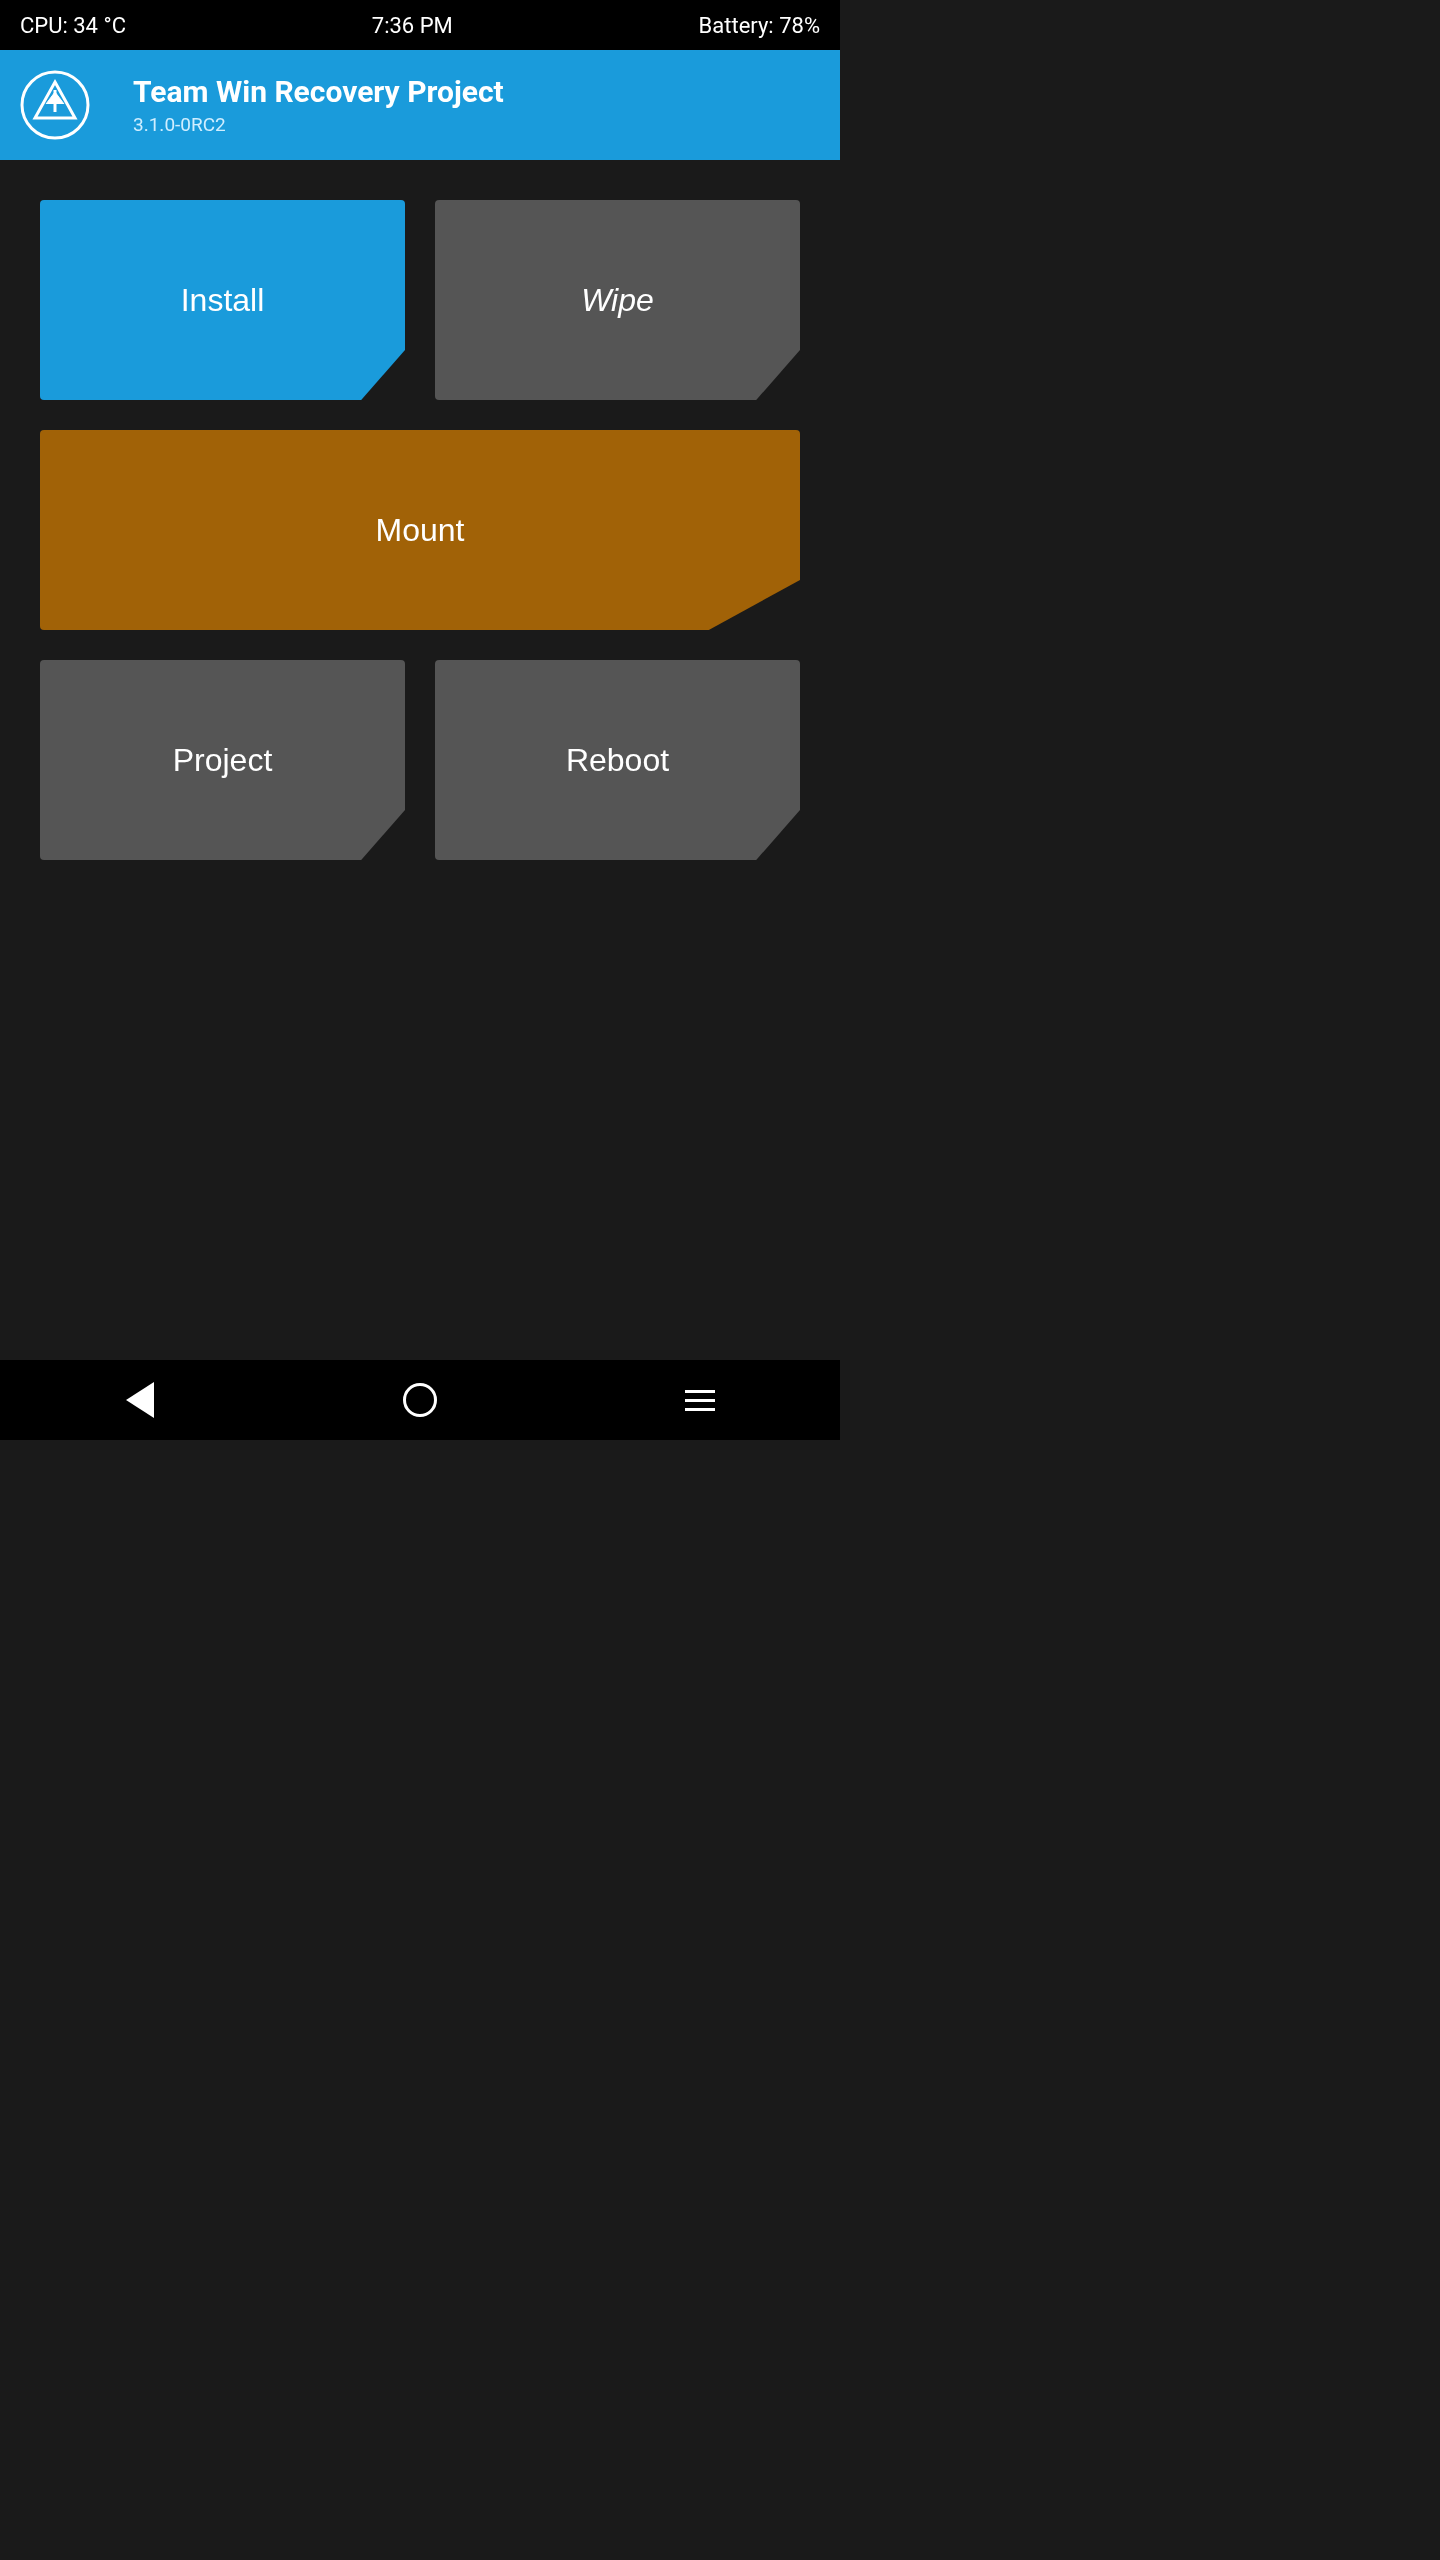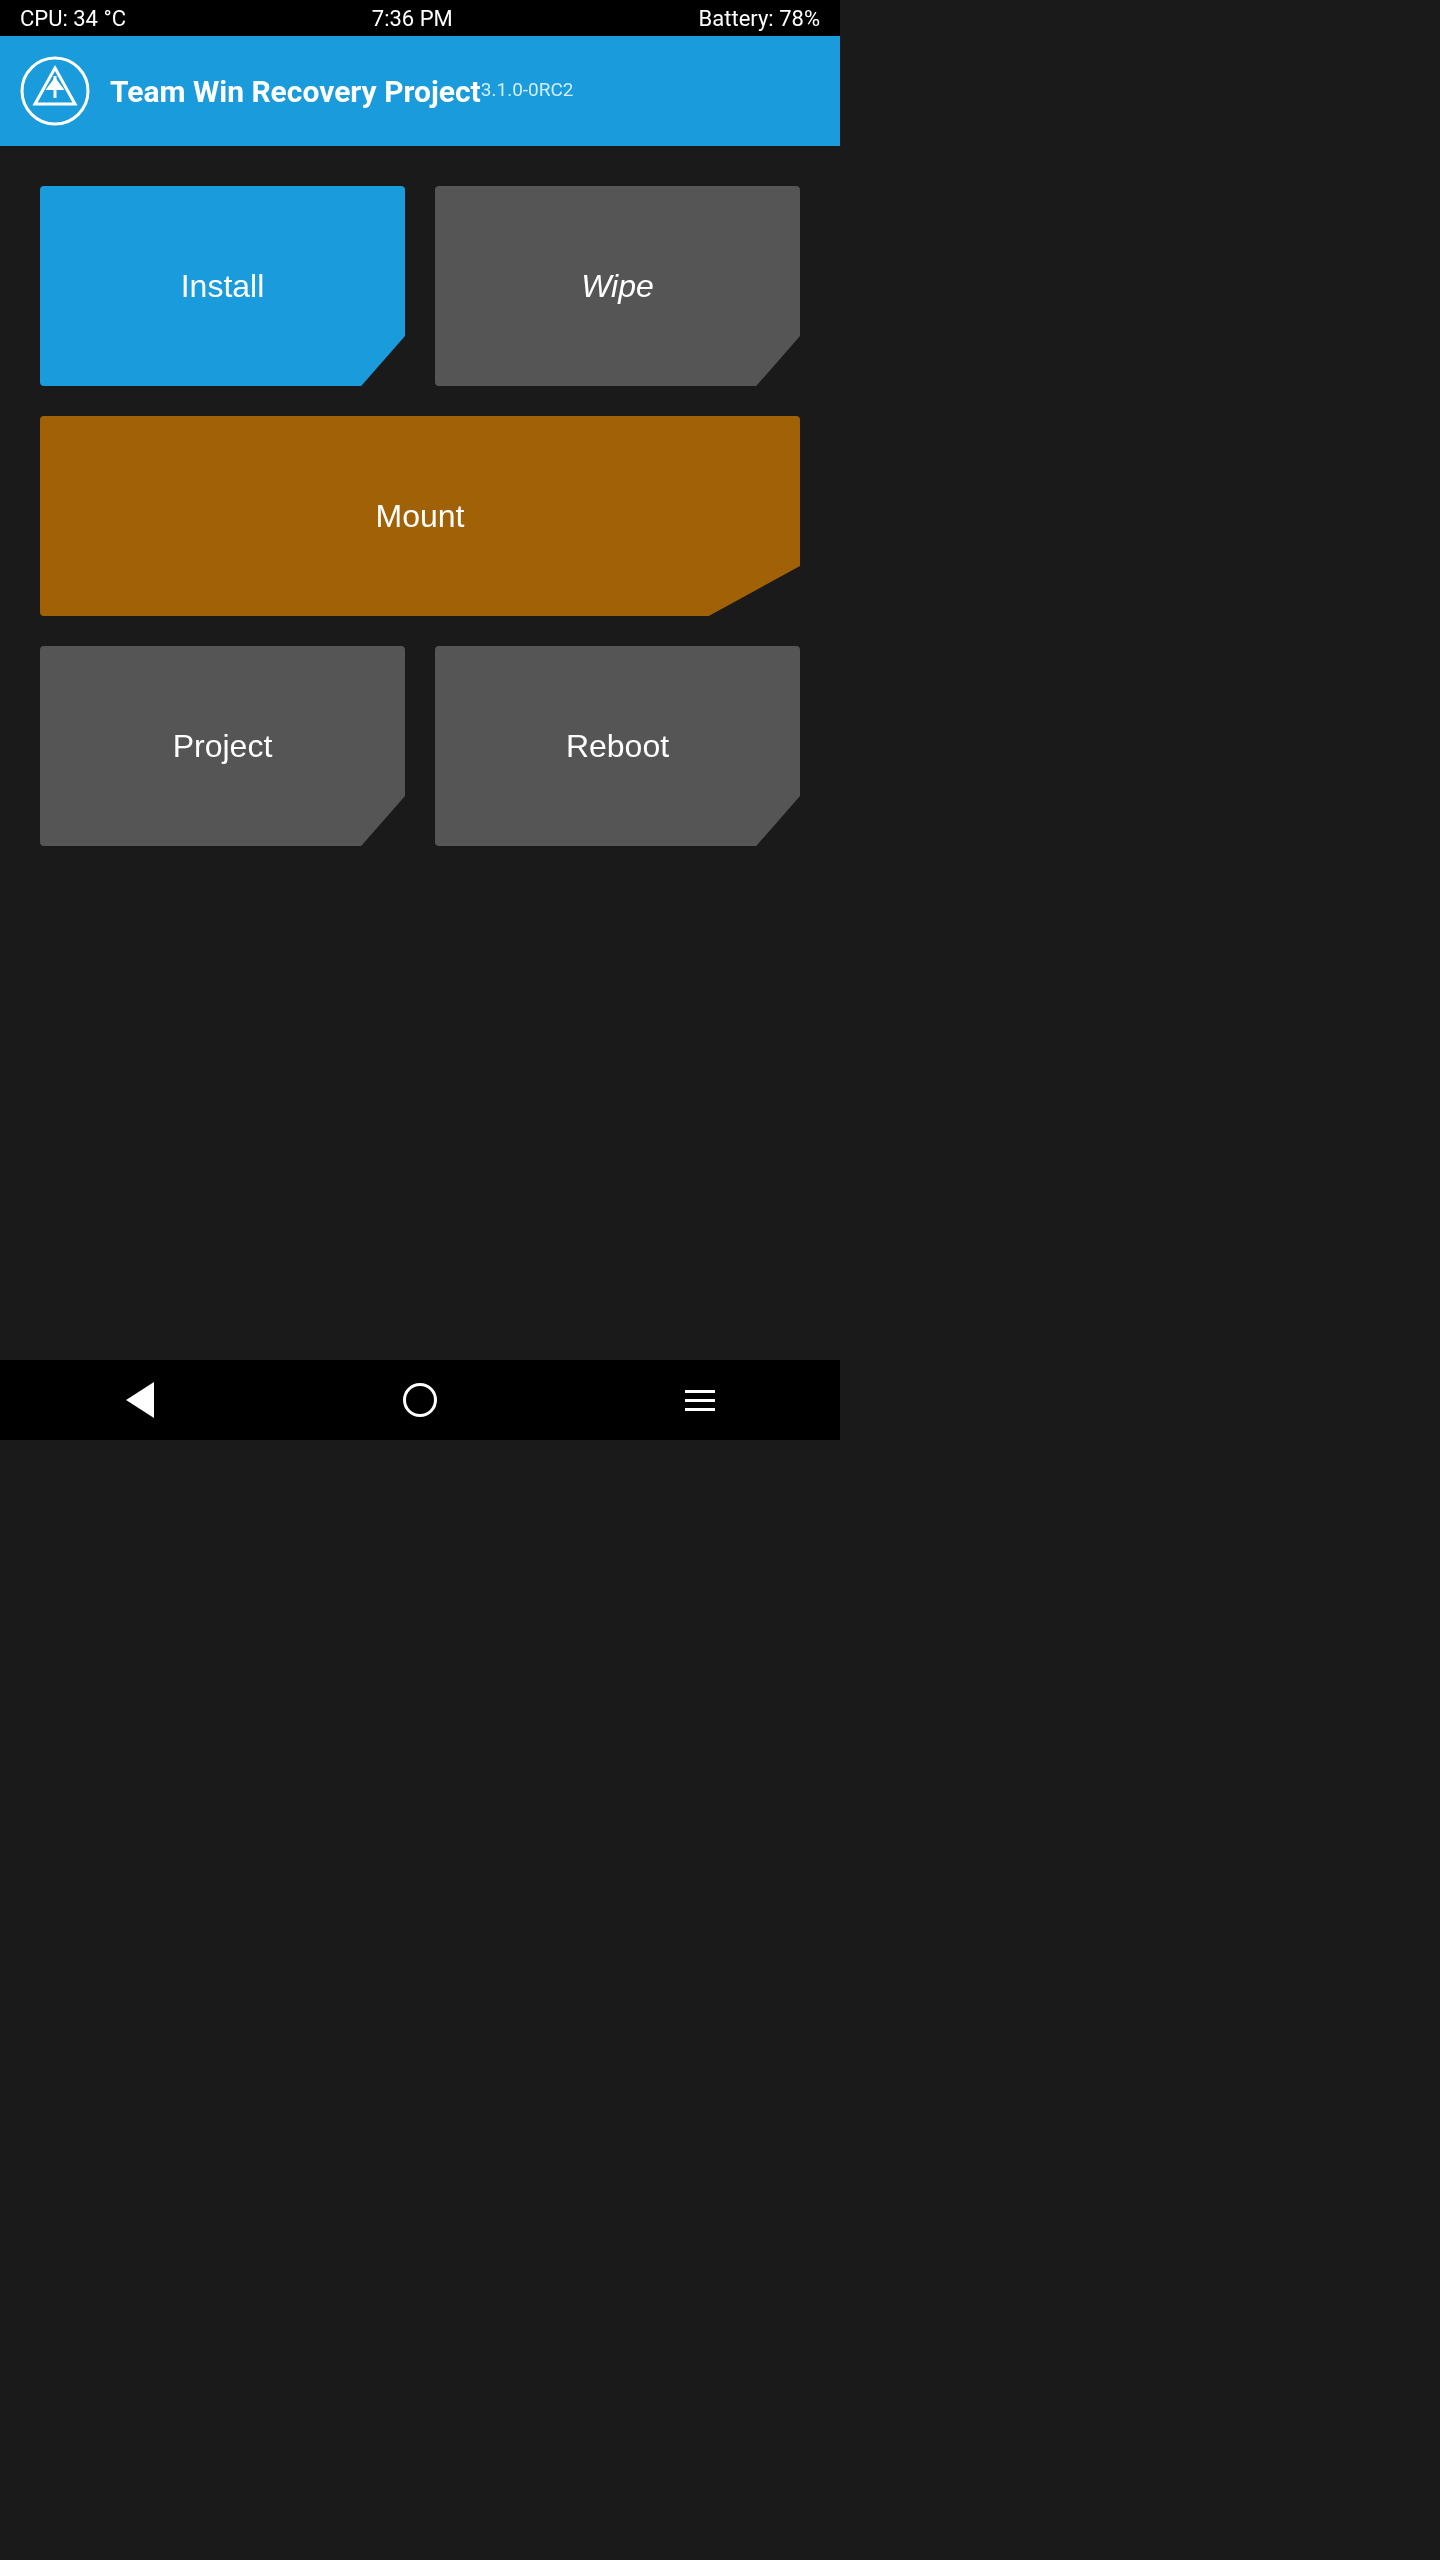"CPU: 34 °C" .status-bar { height: 36px -> 50px }
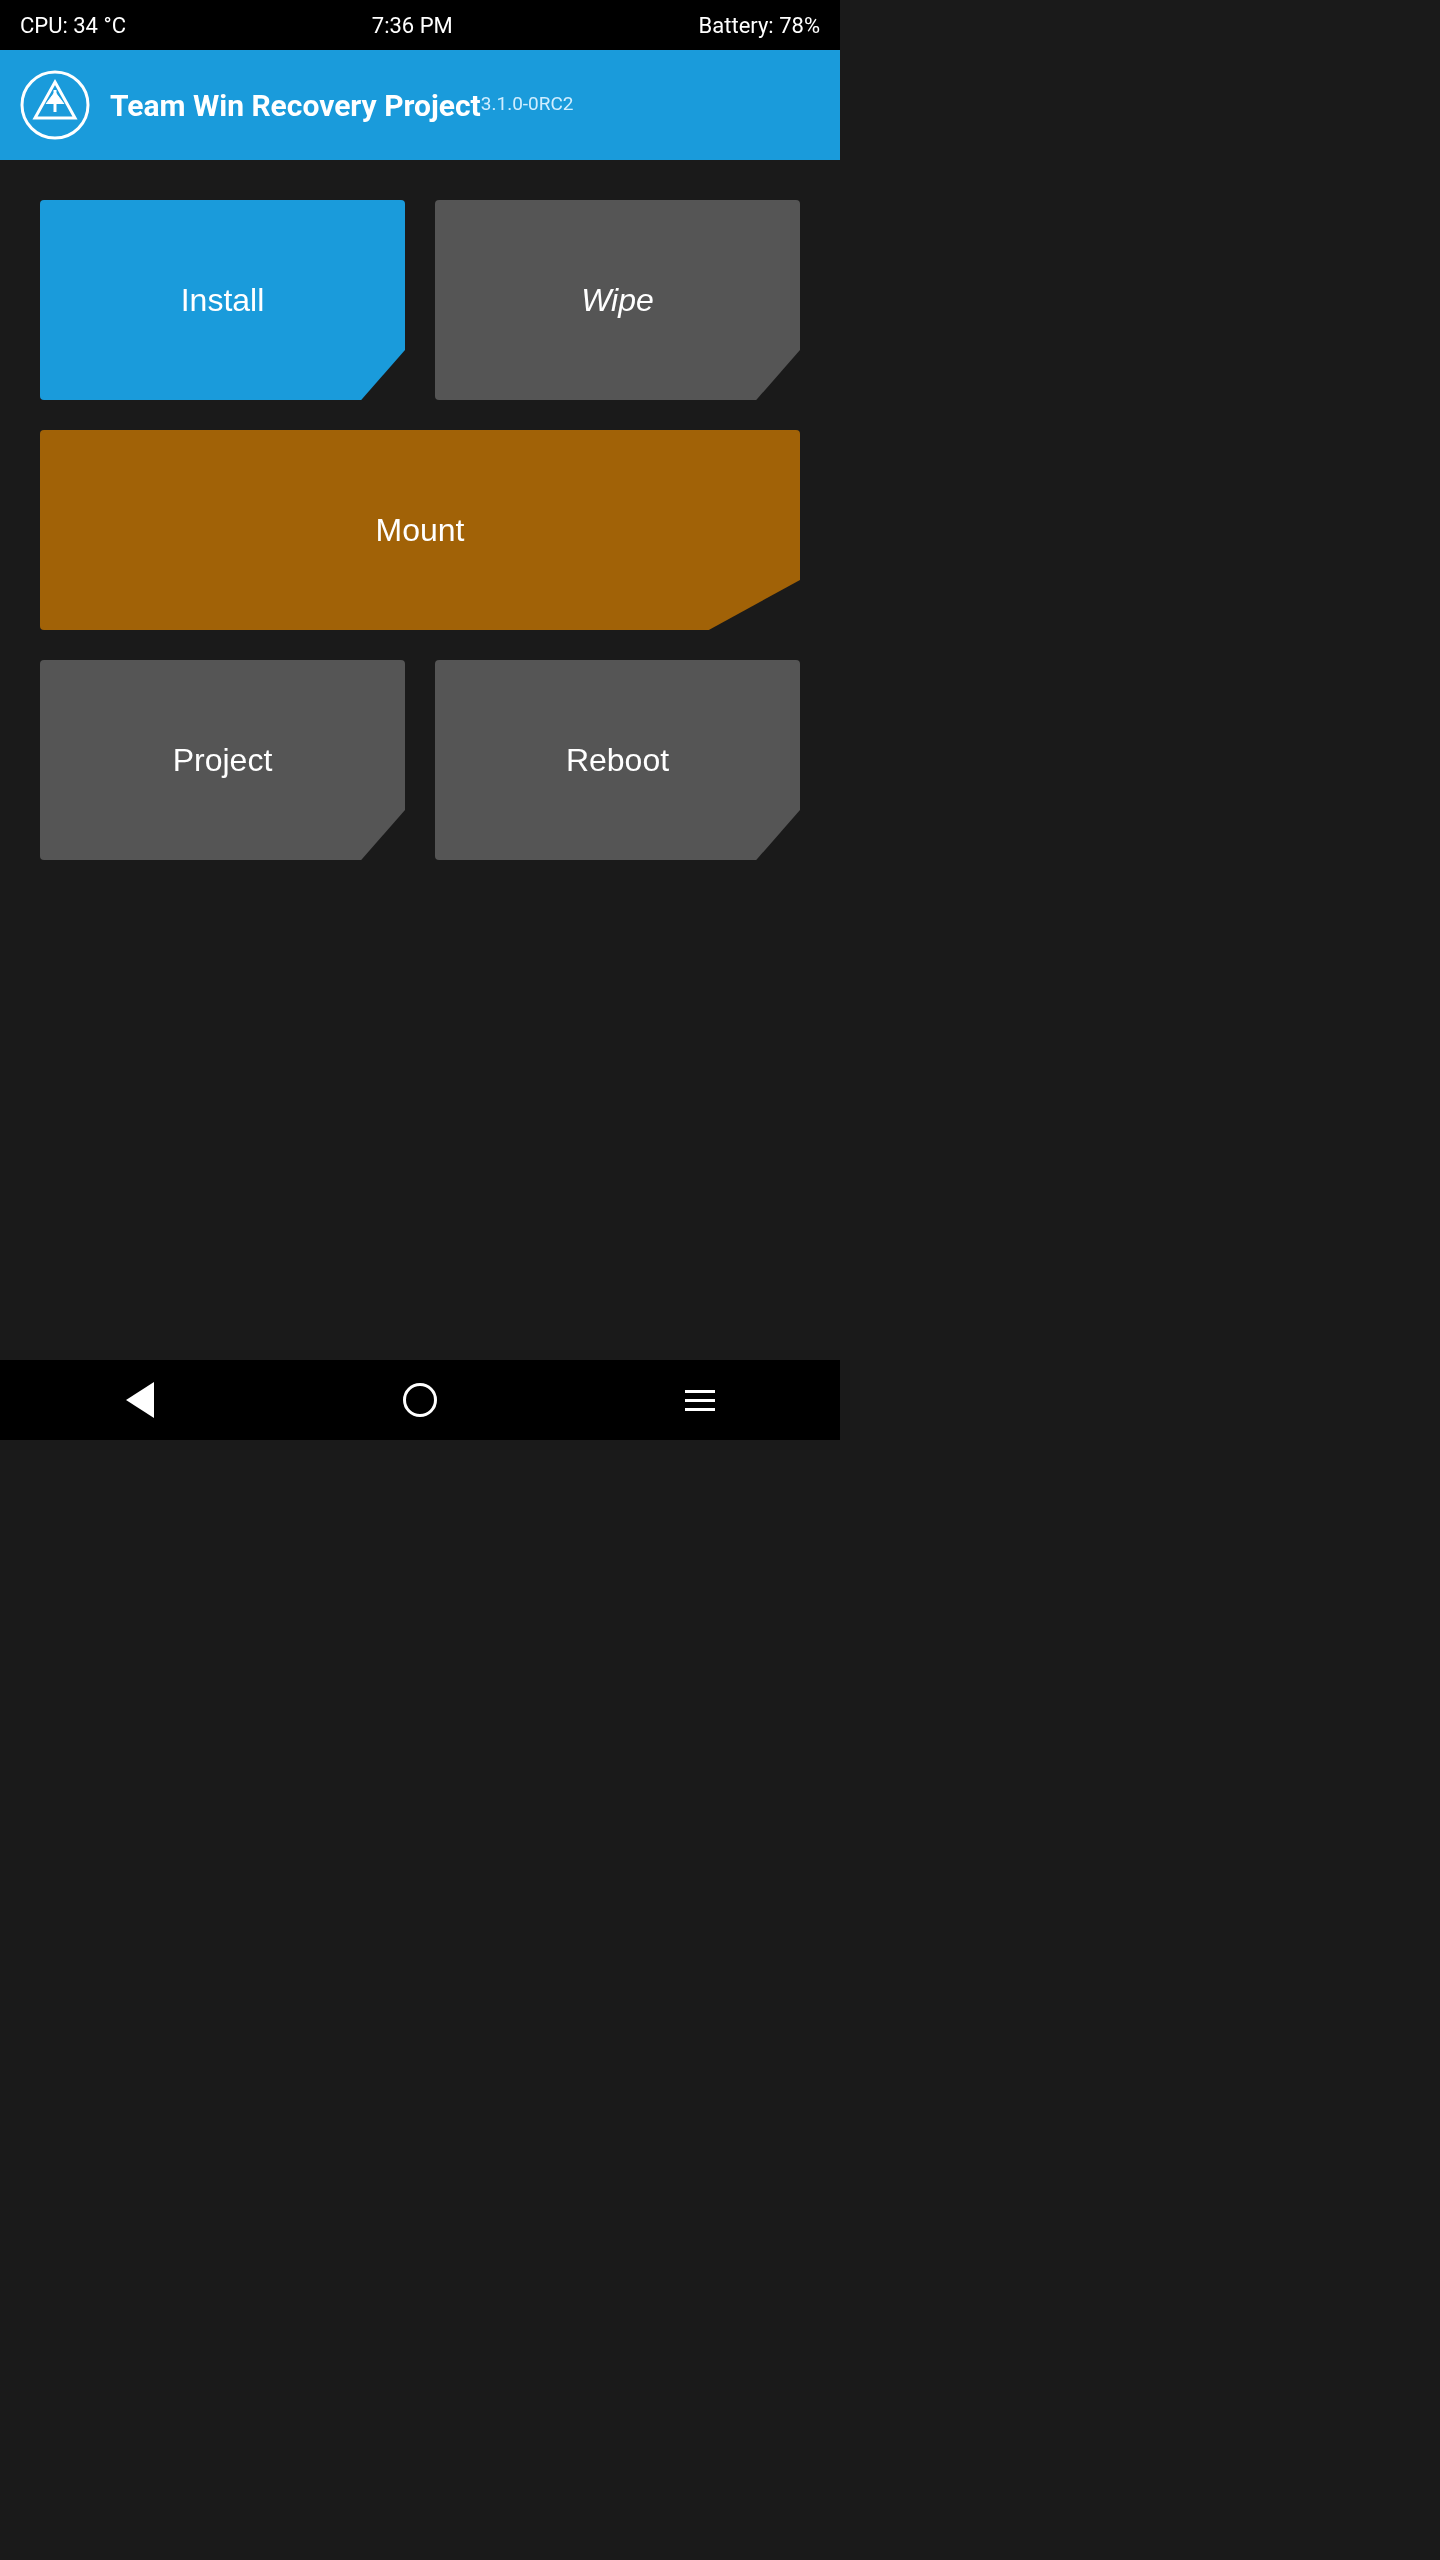"Team Win Recovery Project" .header-text { flex-direction: row -> column; margin-left: none -> 23px }
